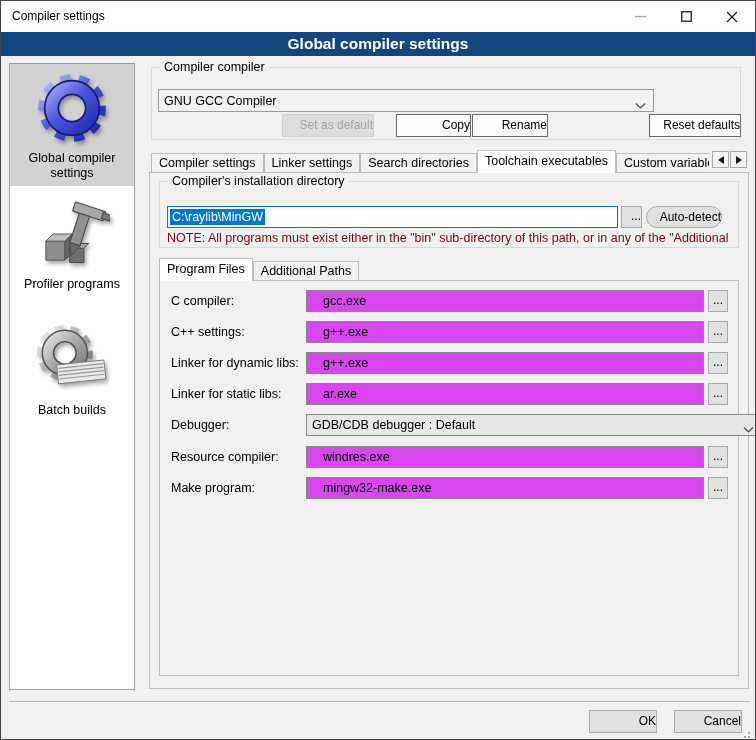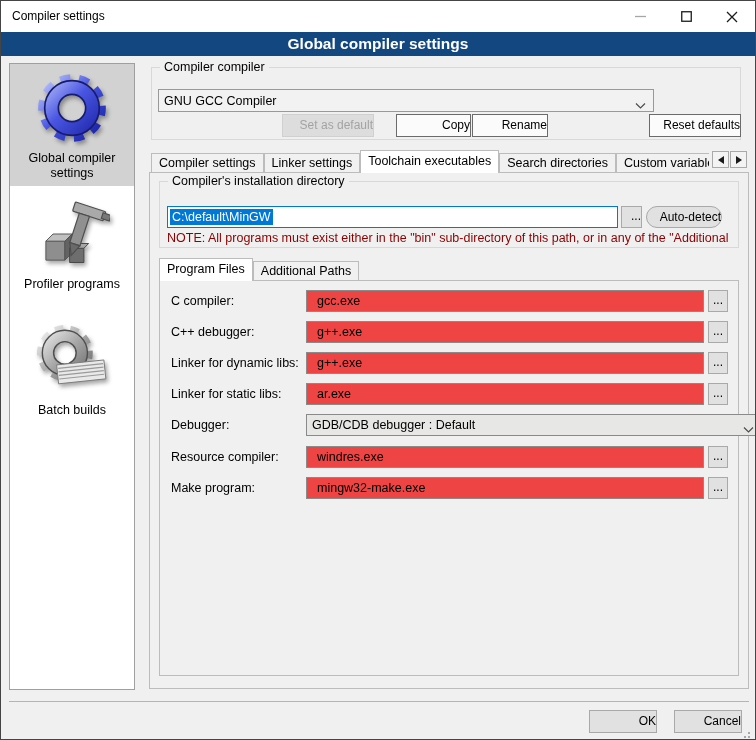"Toolchain executables" div.tab { order: before "Search directories" -> after "Search directories" }
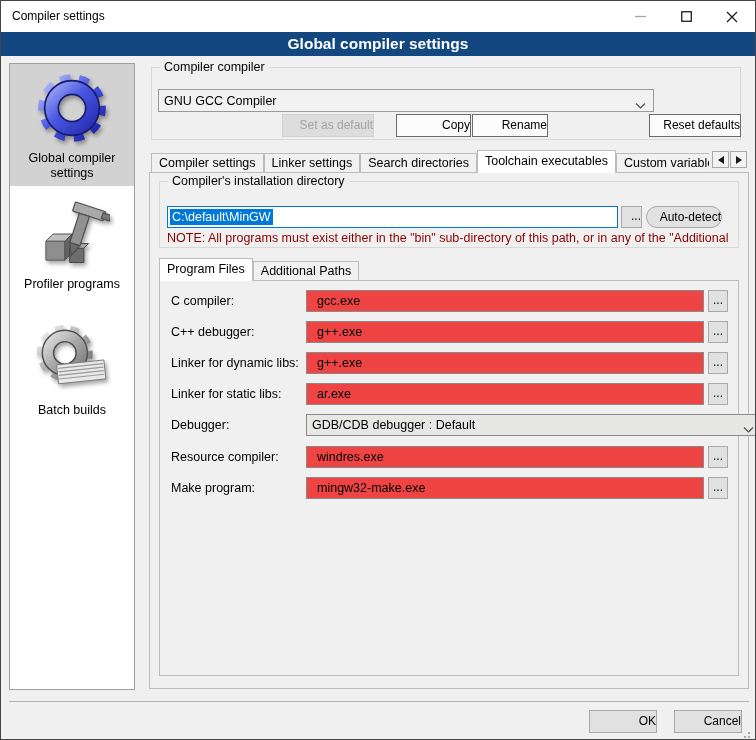"C:\default\MinGW" span.selected { text: default -> raylib }
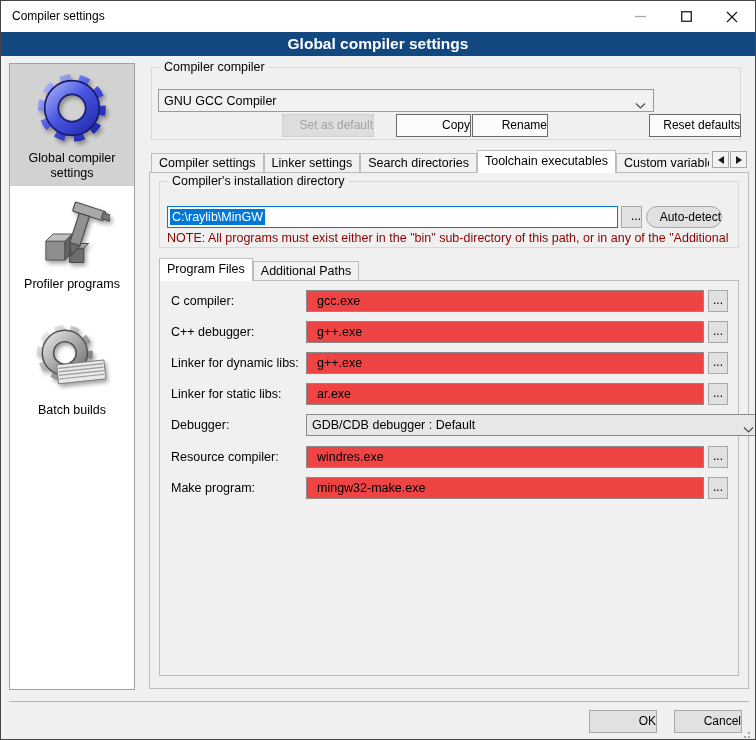"gcc.exe" .f-input { background: #ef4444 -> #d946ef; padding-left: 10px -> 16px }
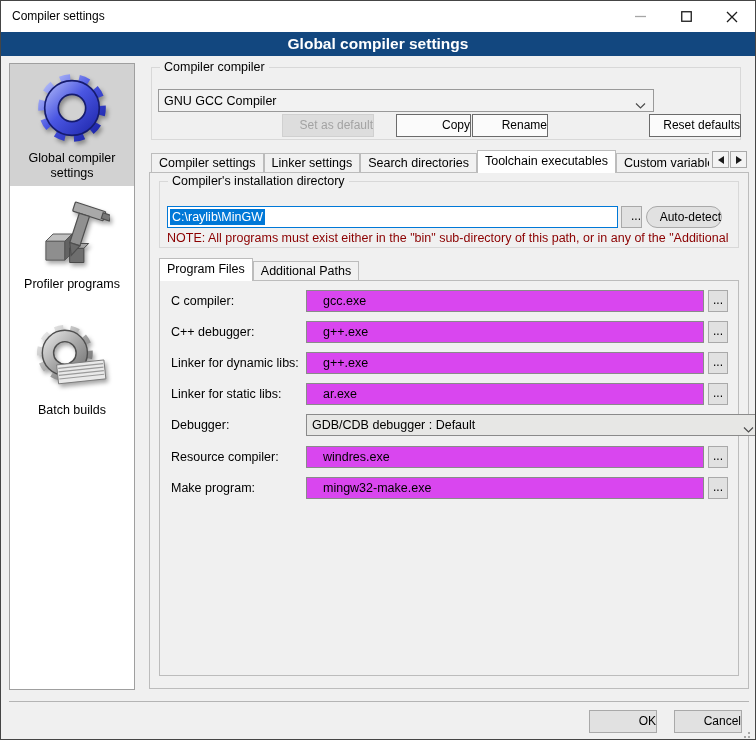"C++ debugger:" div.f-label { text: debugger -> settings }
